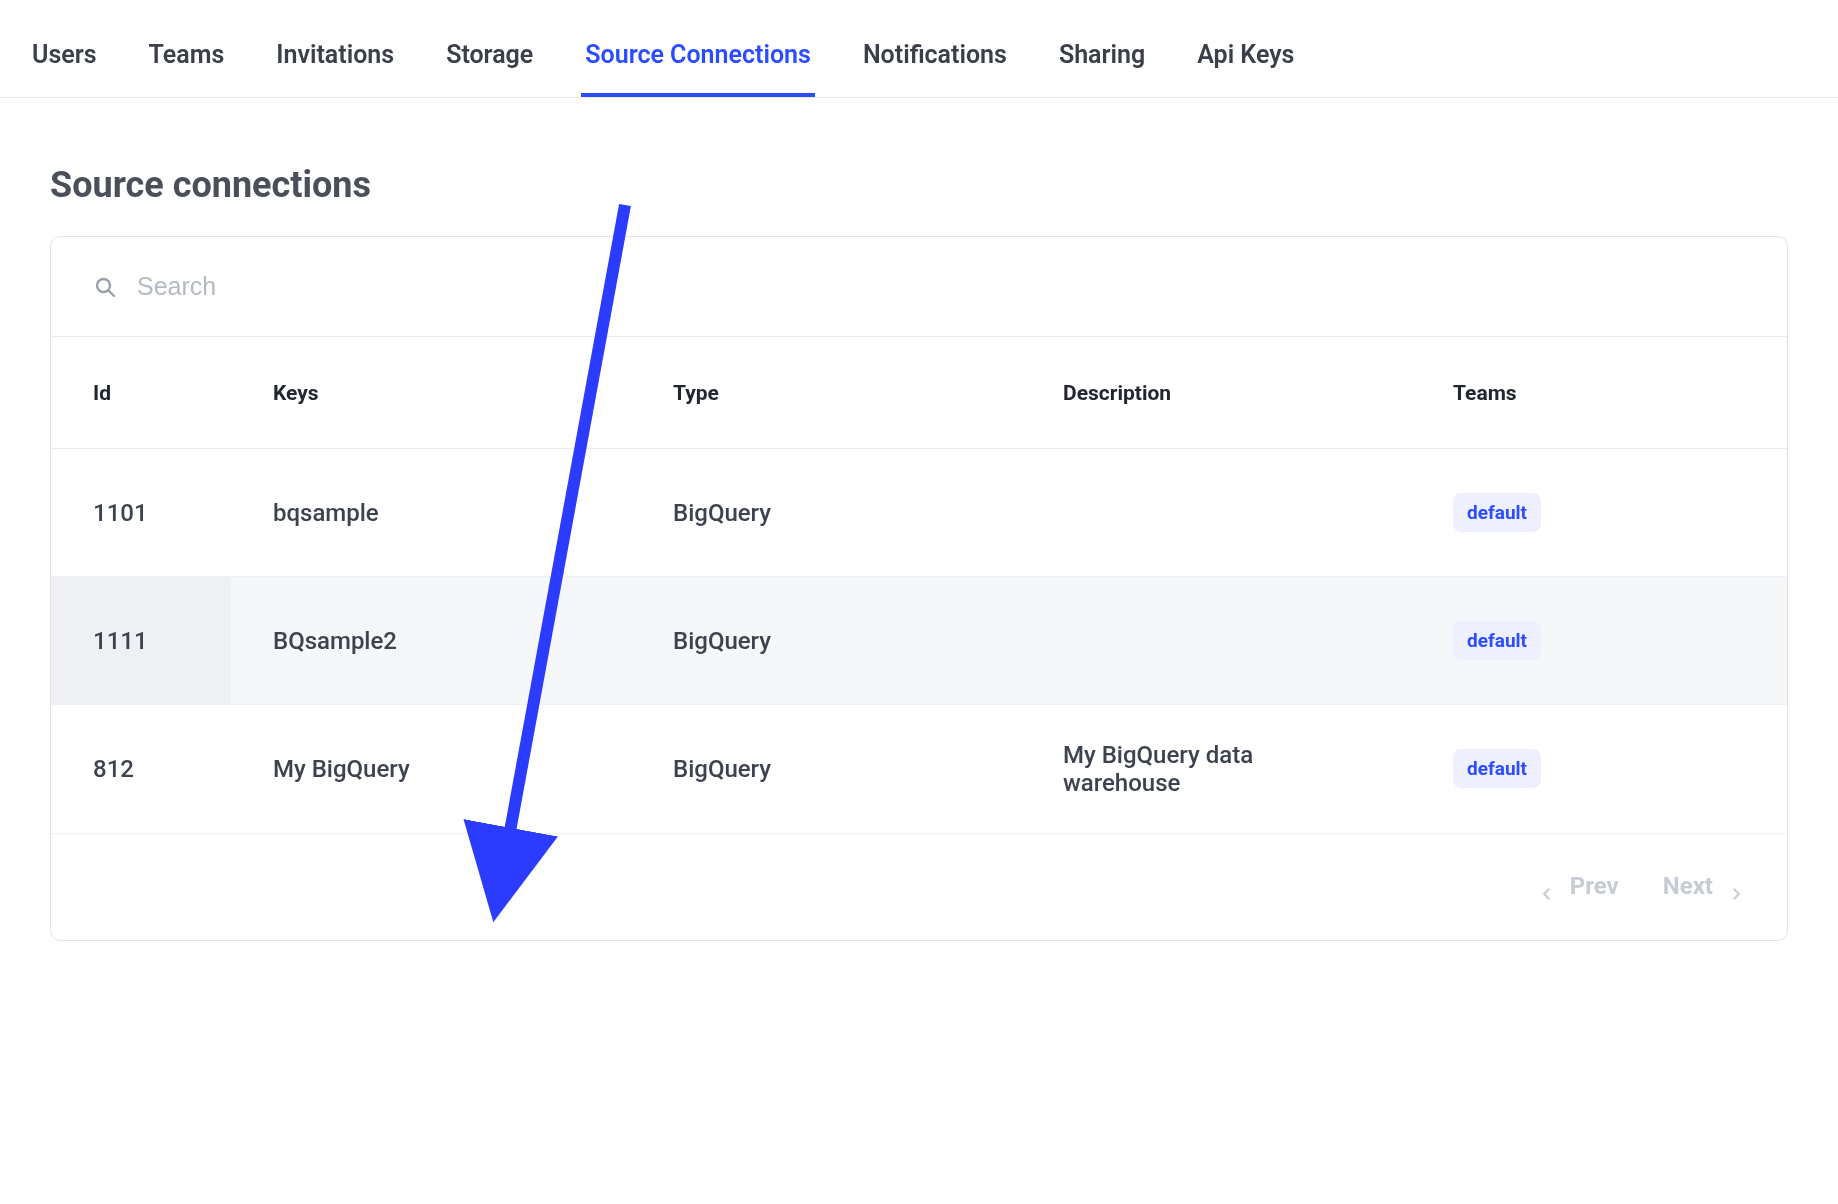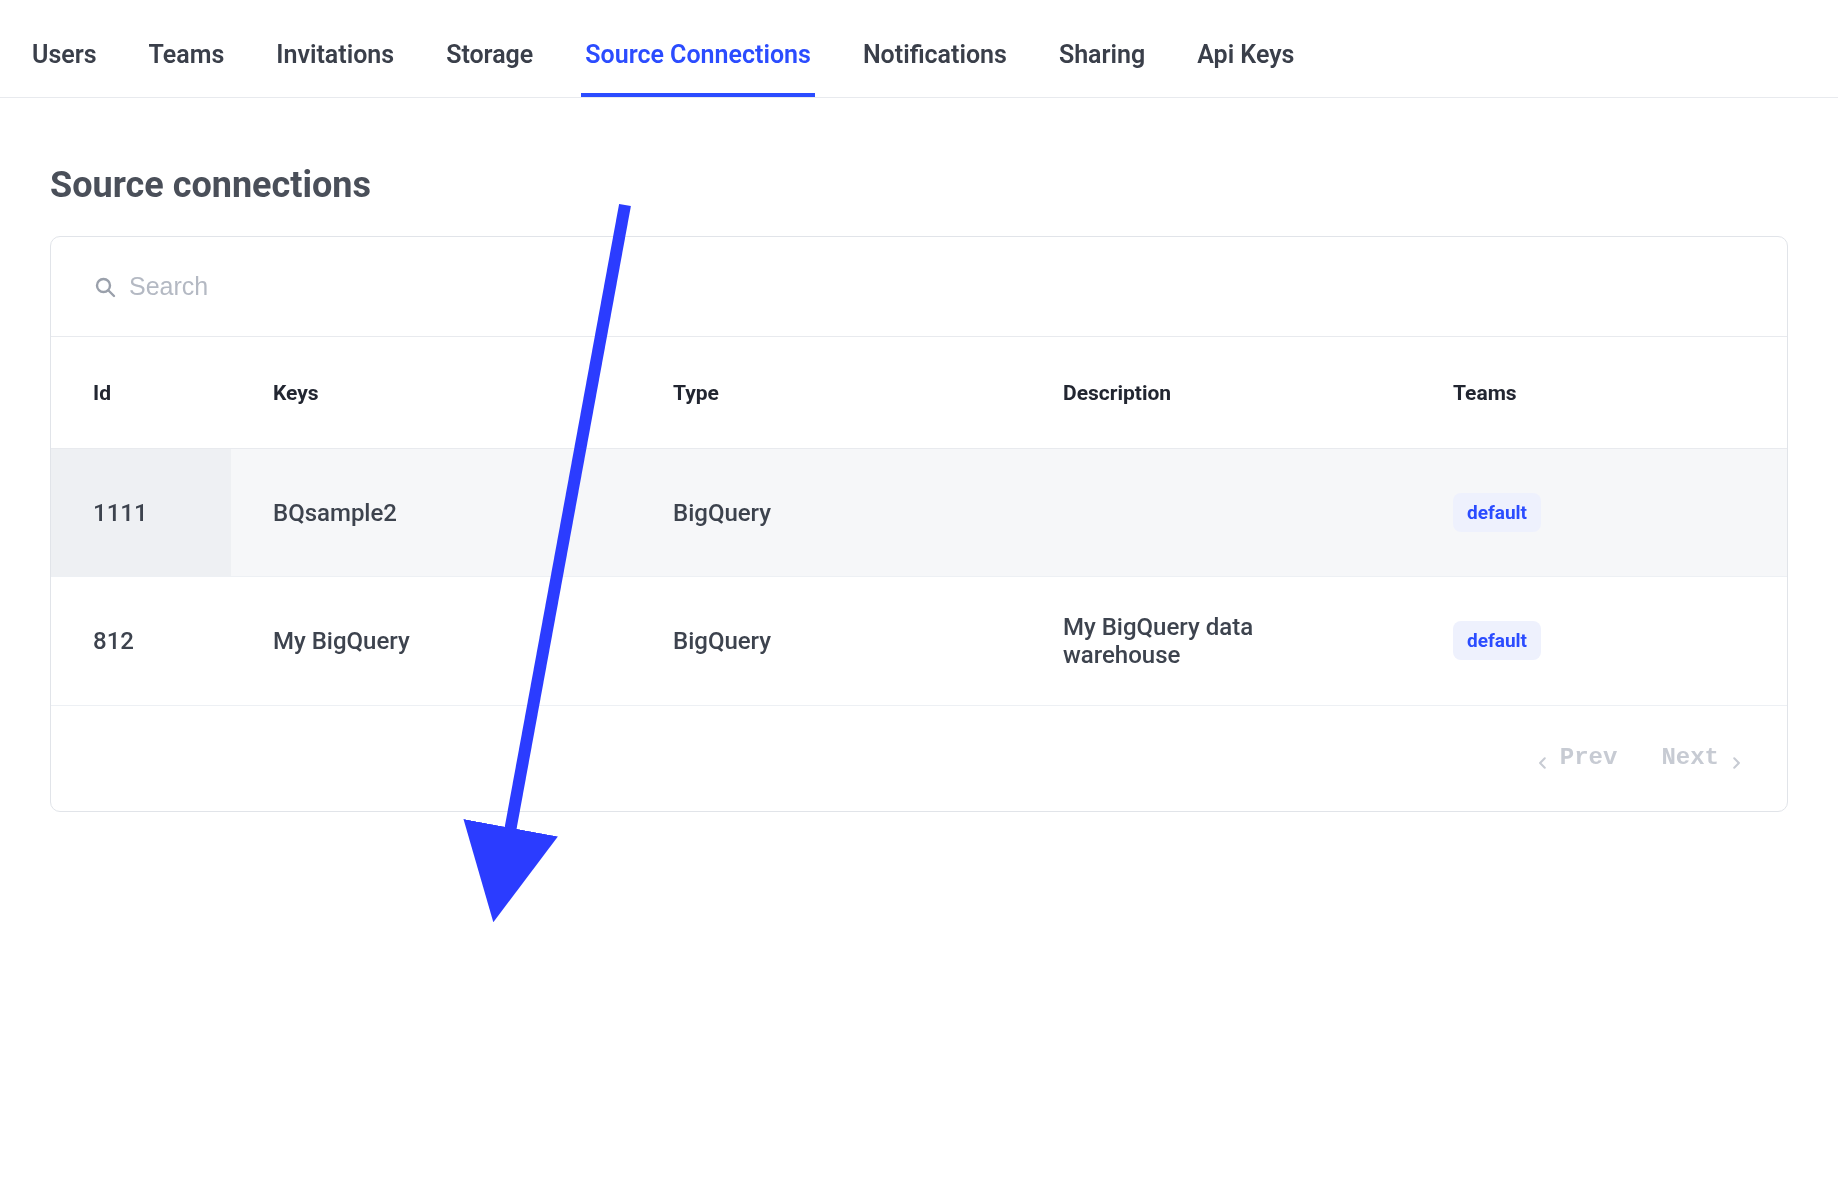"Search" .search-row { gap: 10px -> 18px }
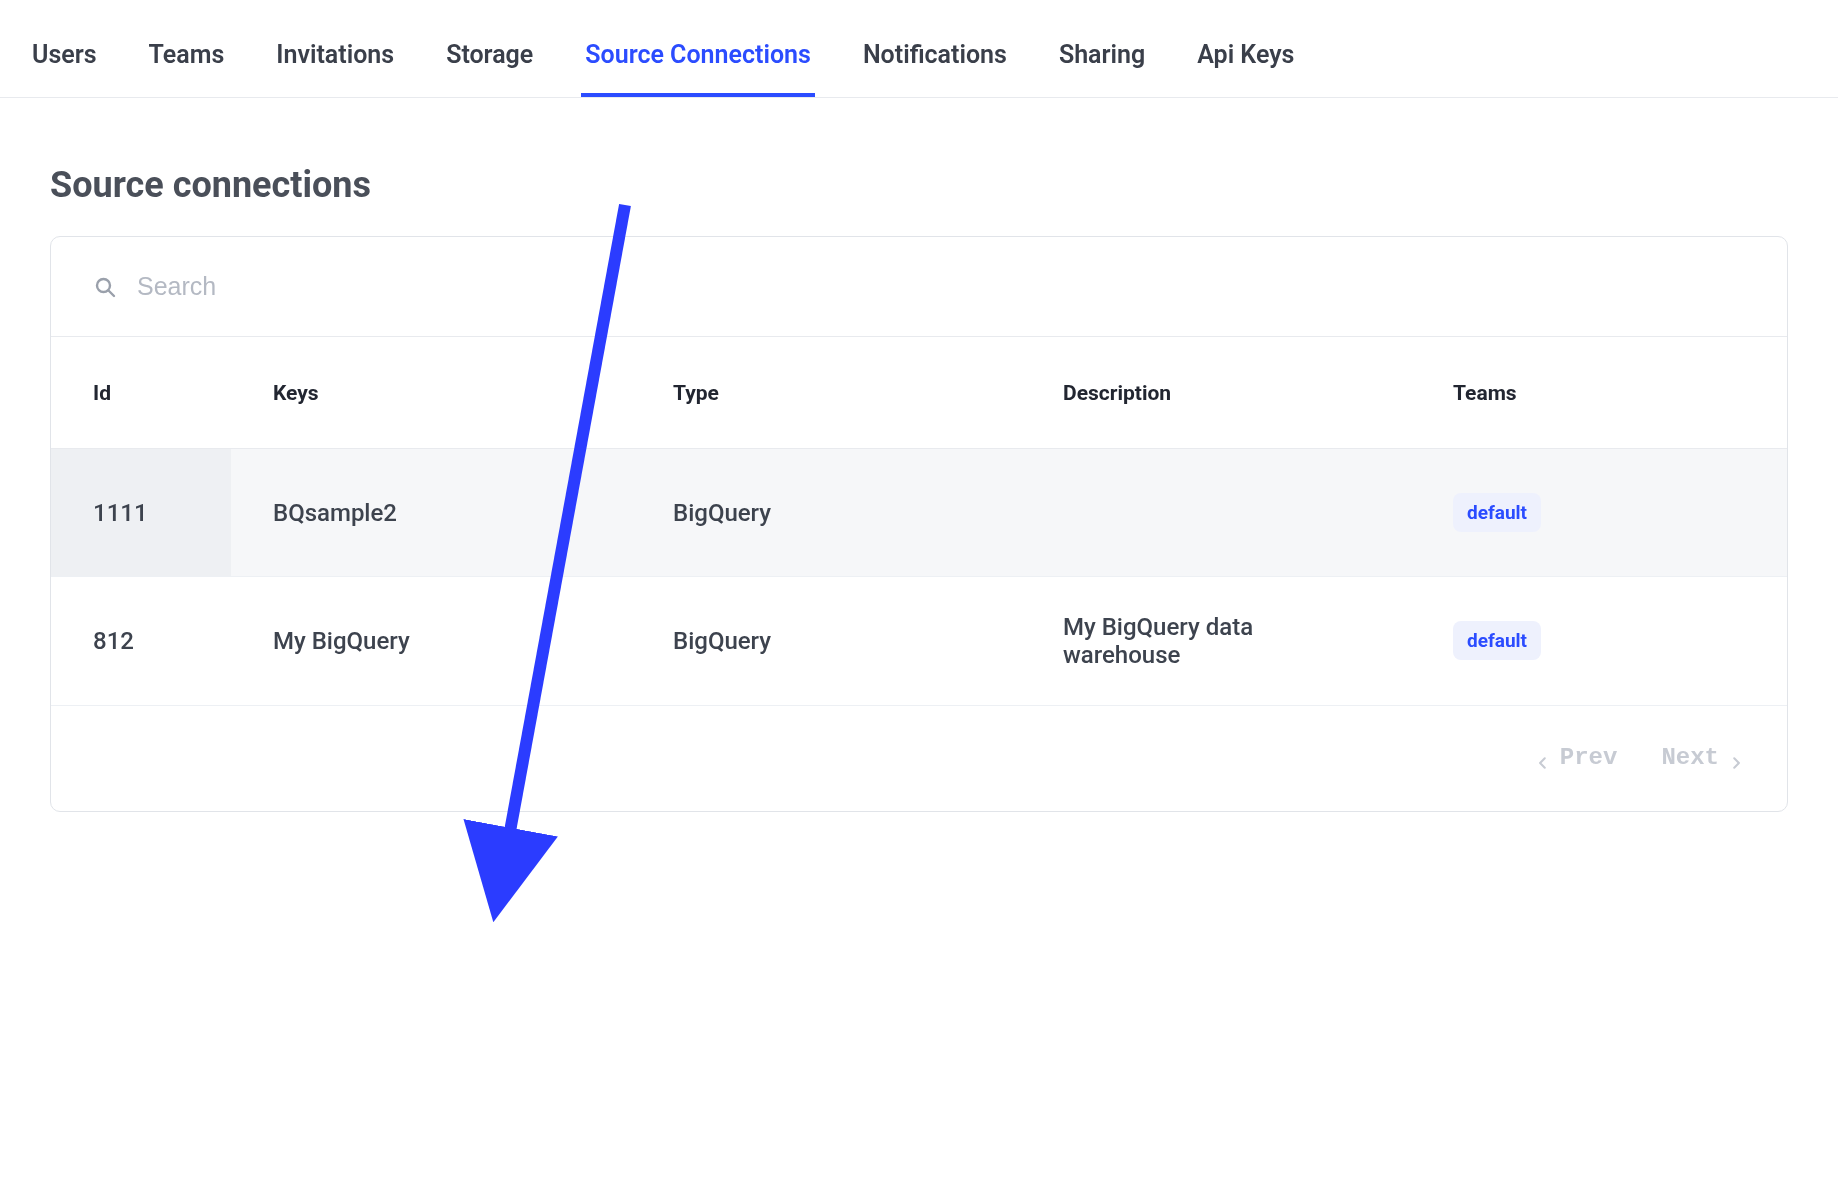"1101" tr { html: none -> <tr> <td>1101</td> <td>bqsample</td> <td>BigQuery</td> <td></td> <td> <span>default</span> </td> </tr> }
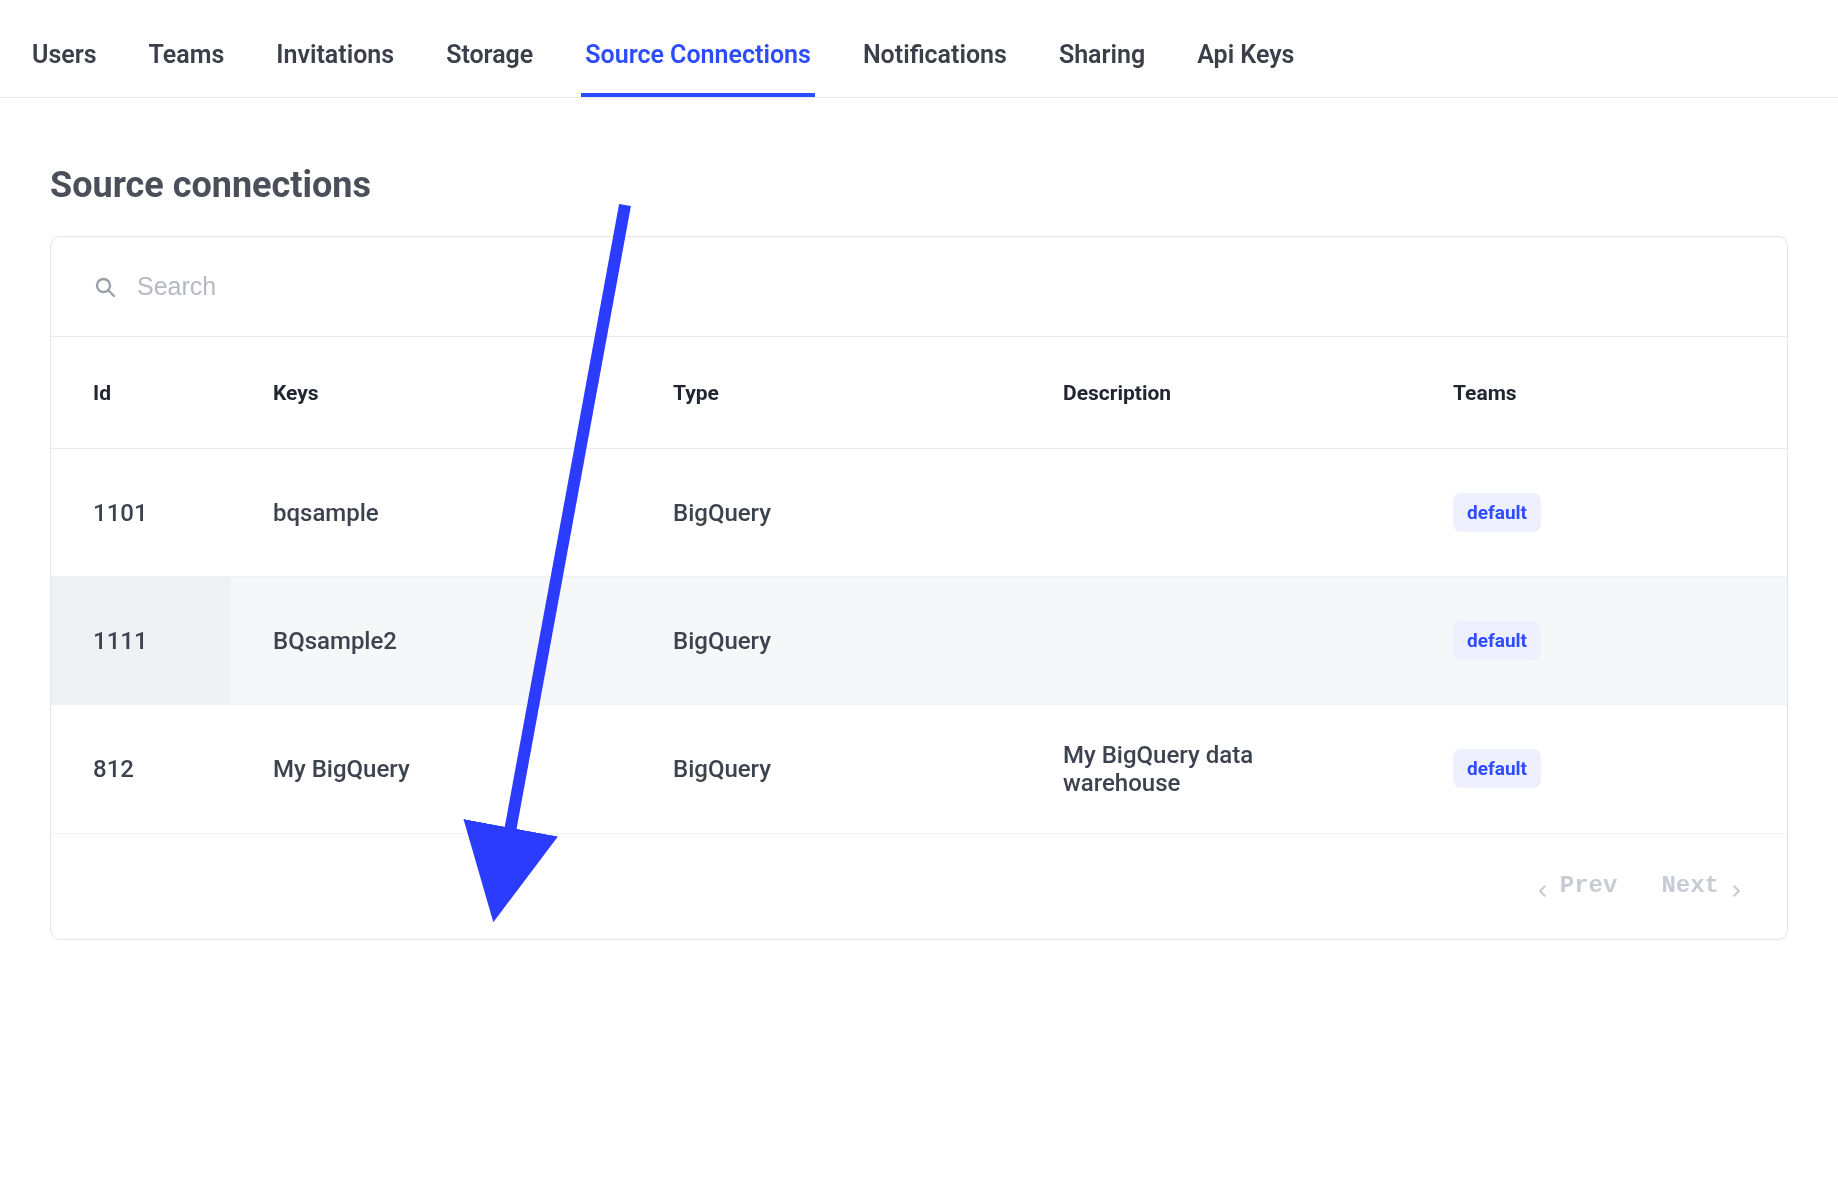"Prev" .pager-btn { font-family: Liberation Mono, monospace -> none; gap: 10px -> 16px }
